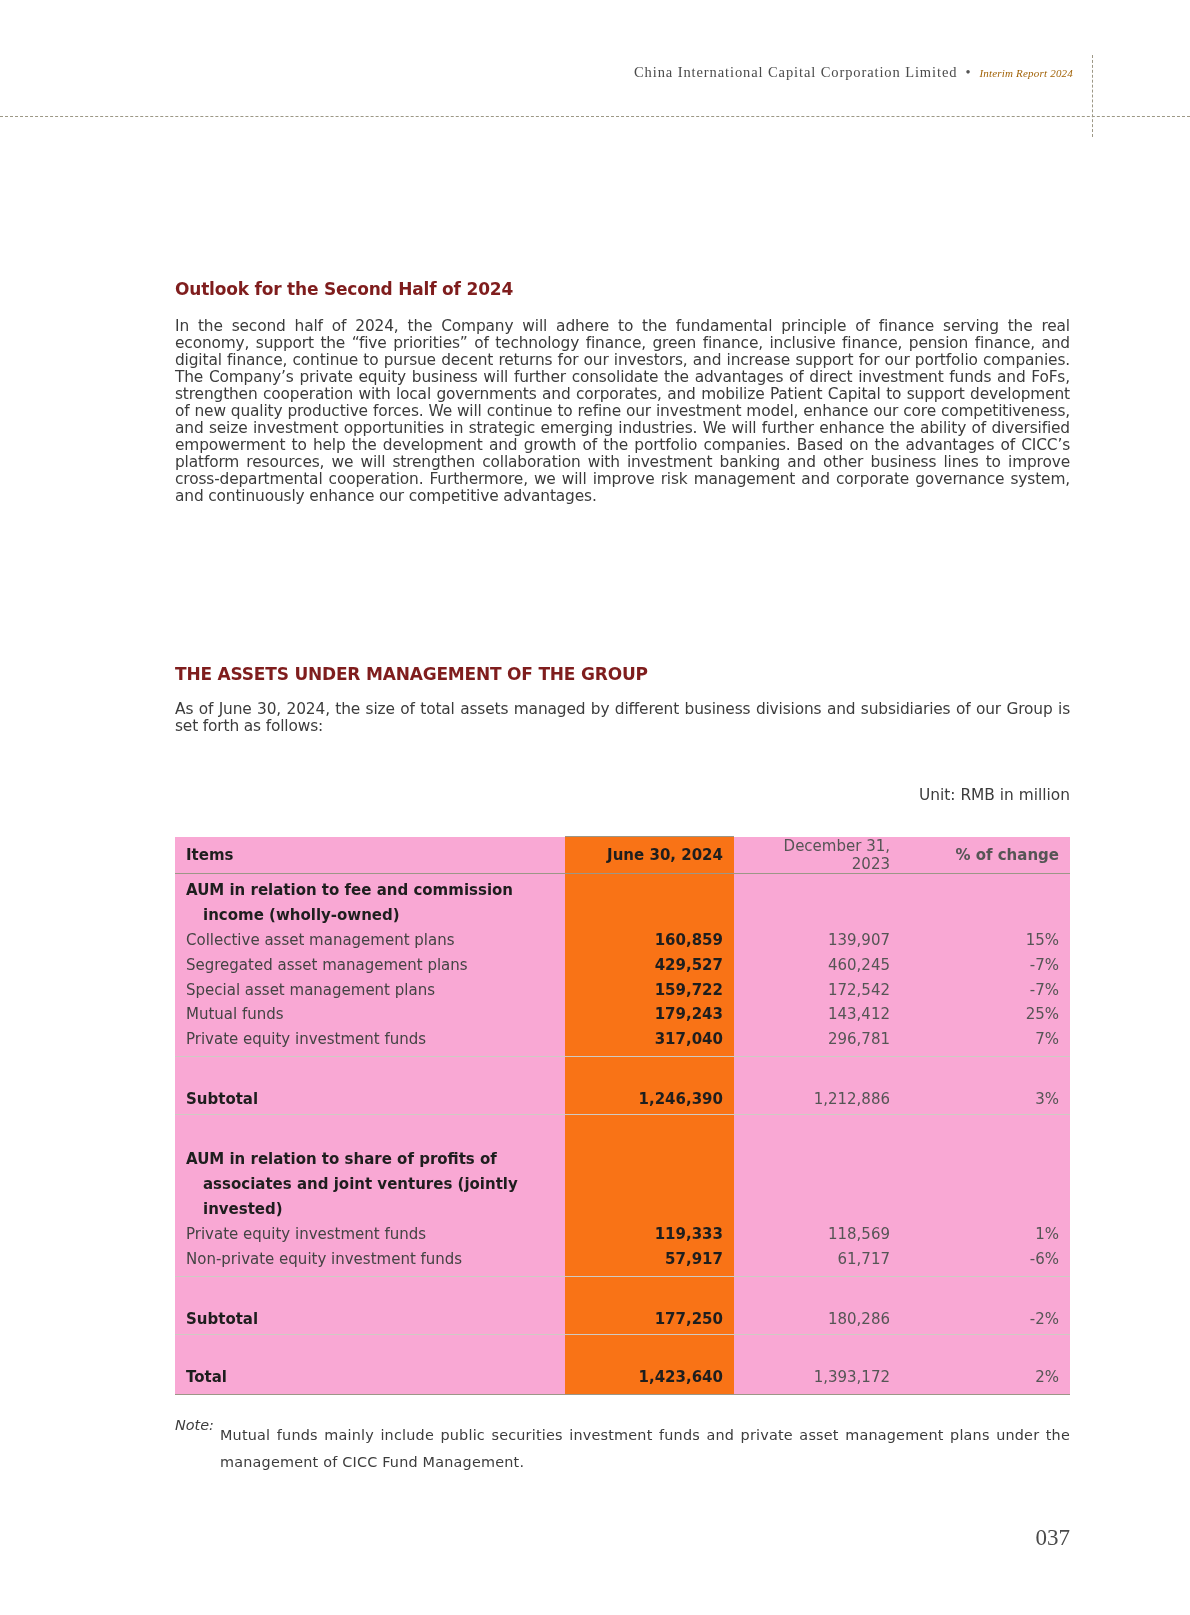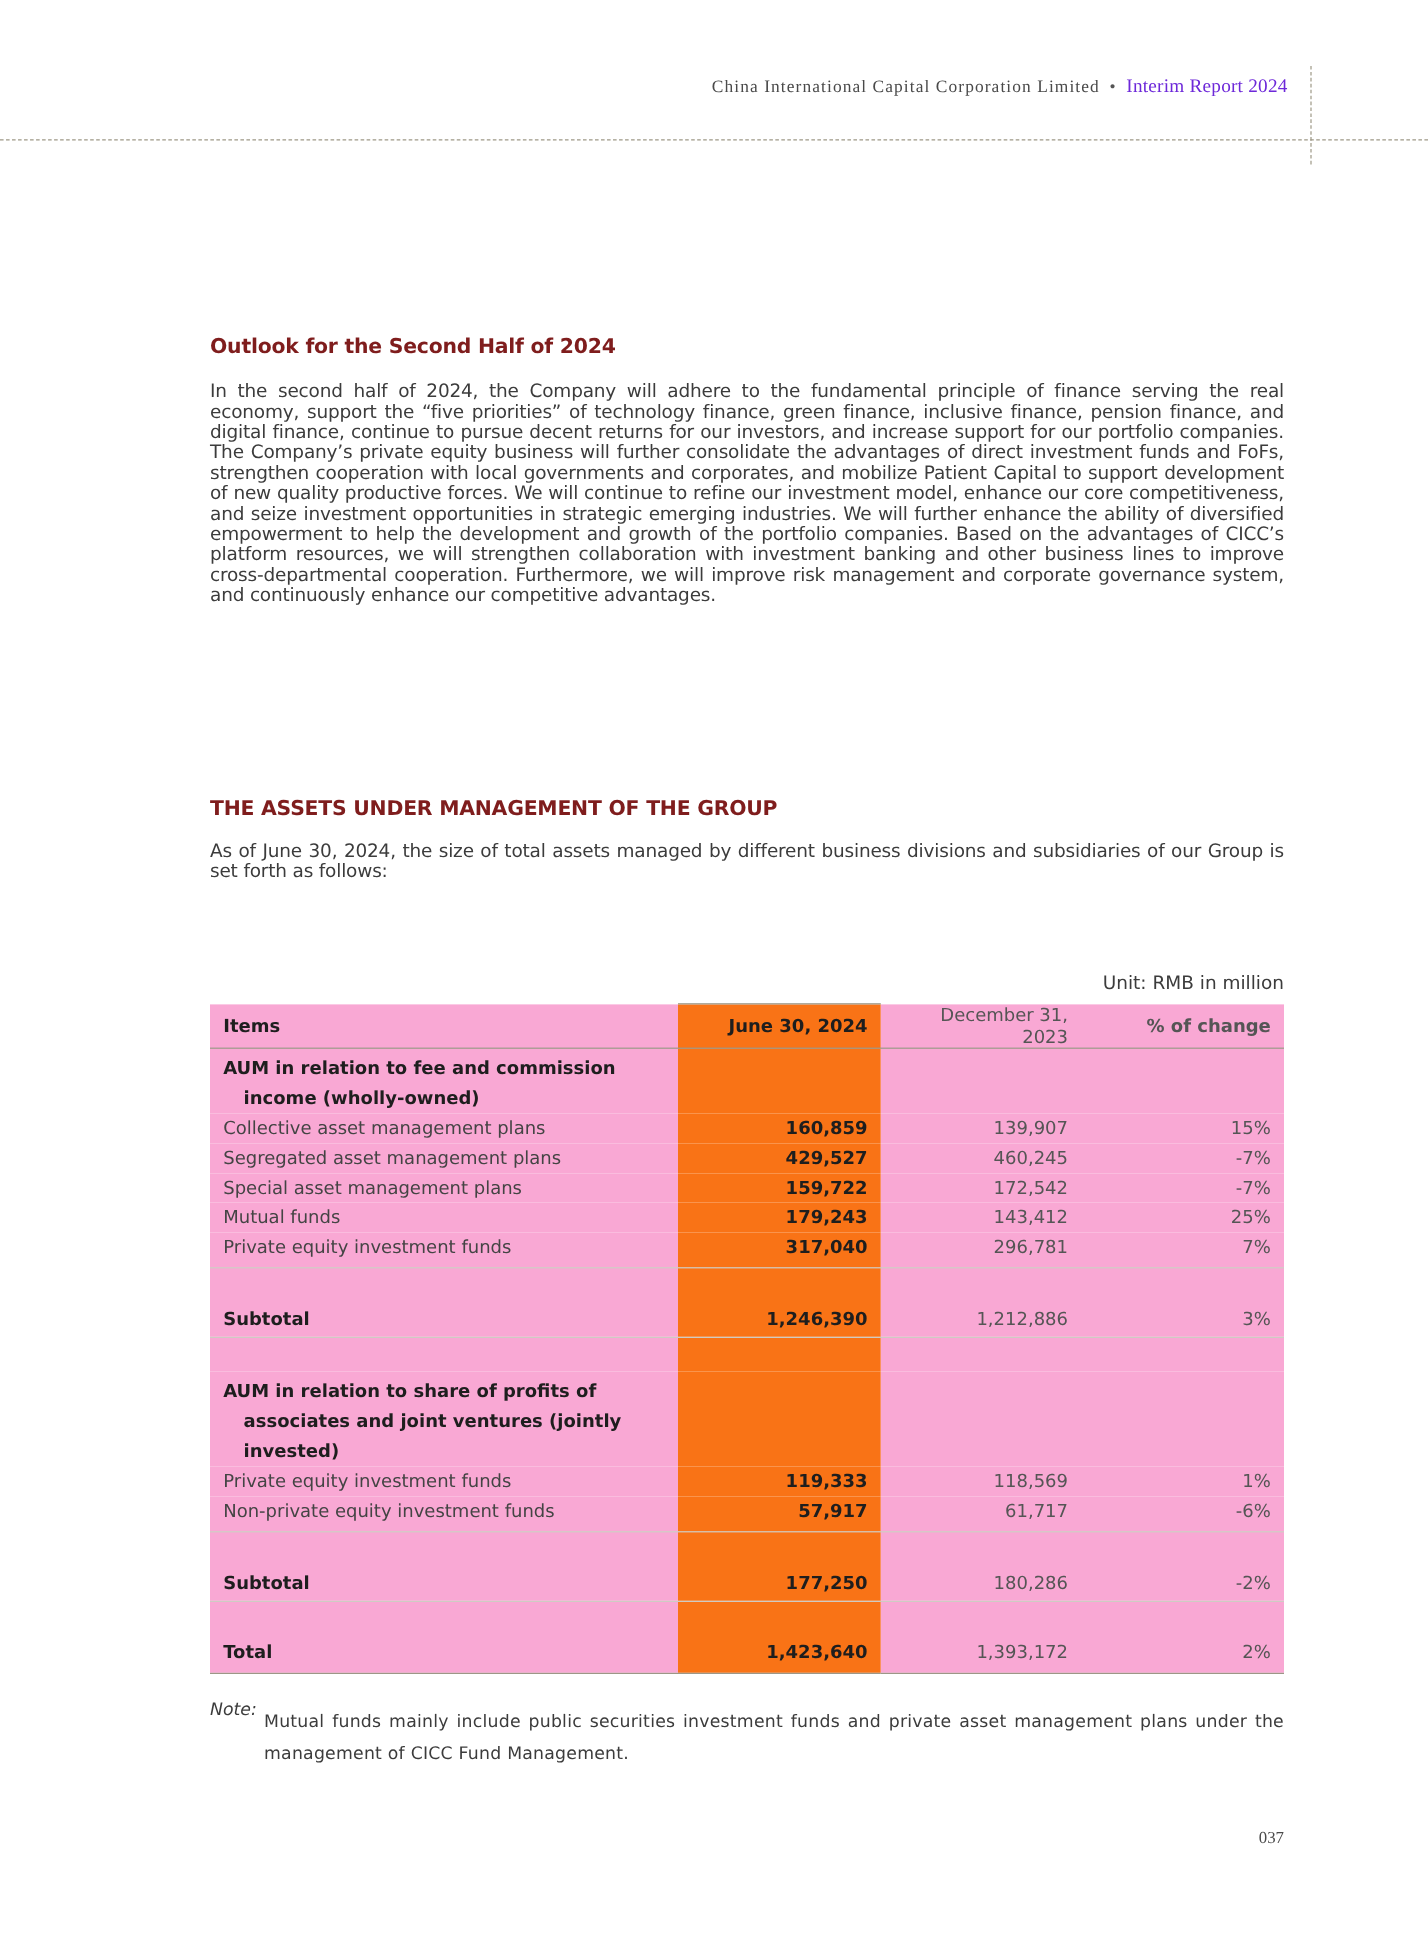"Interim Report 2024" .header-text .report { color: #6d28d9 -> #a16207; font-size: 16px -> 11px; font-style: none -> italic }
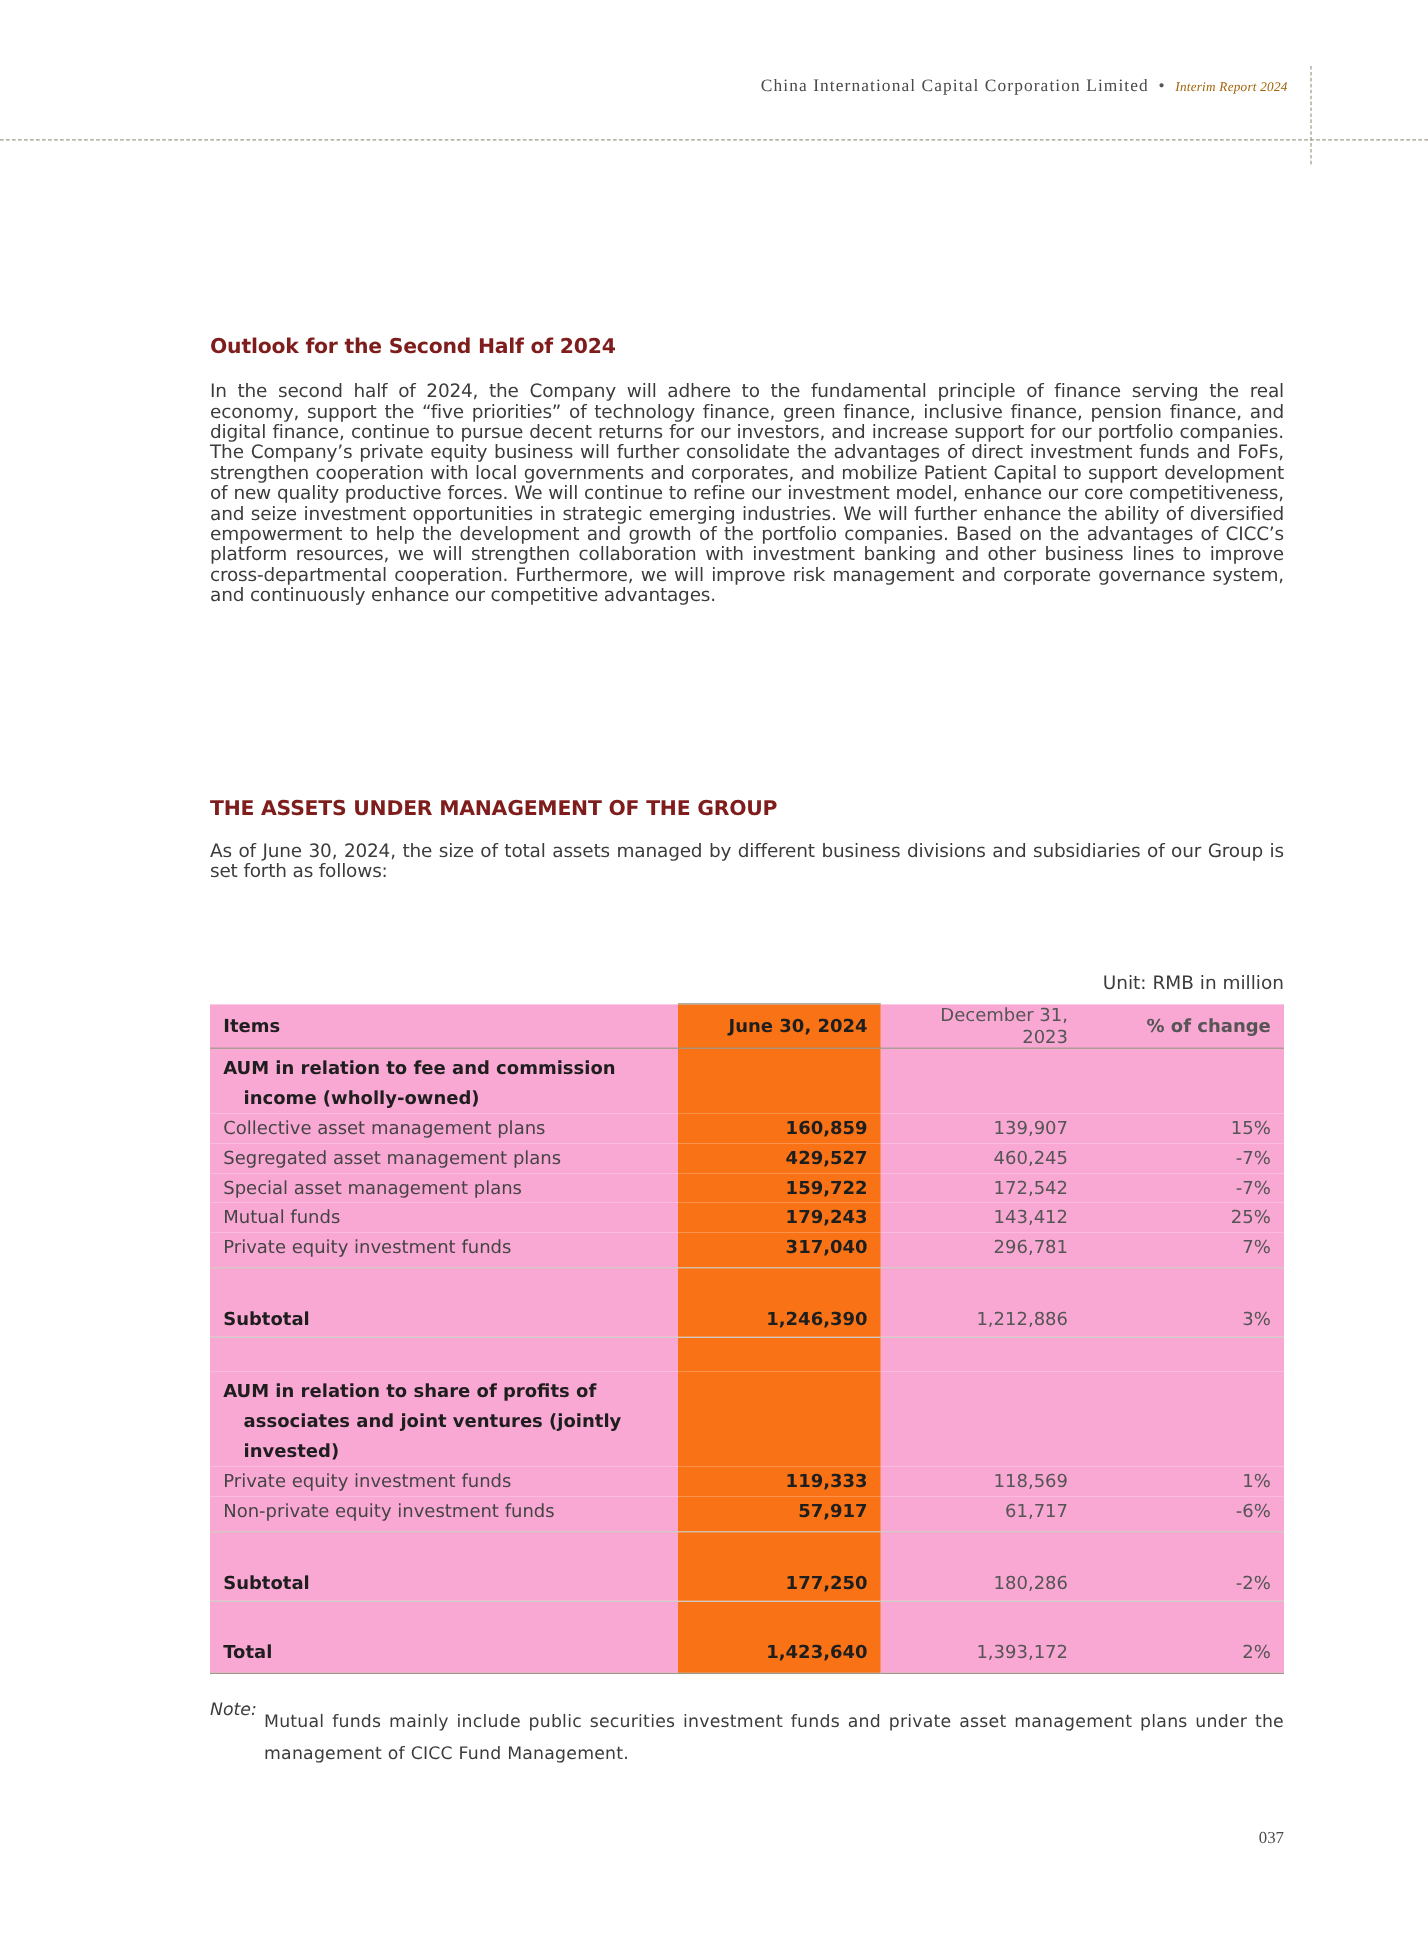"Unit: RMB in million" .unit { top: 810px -> 786px }
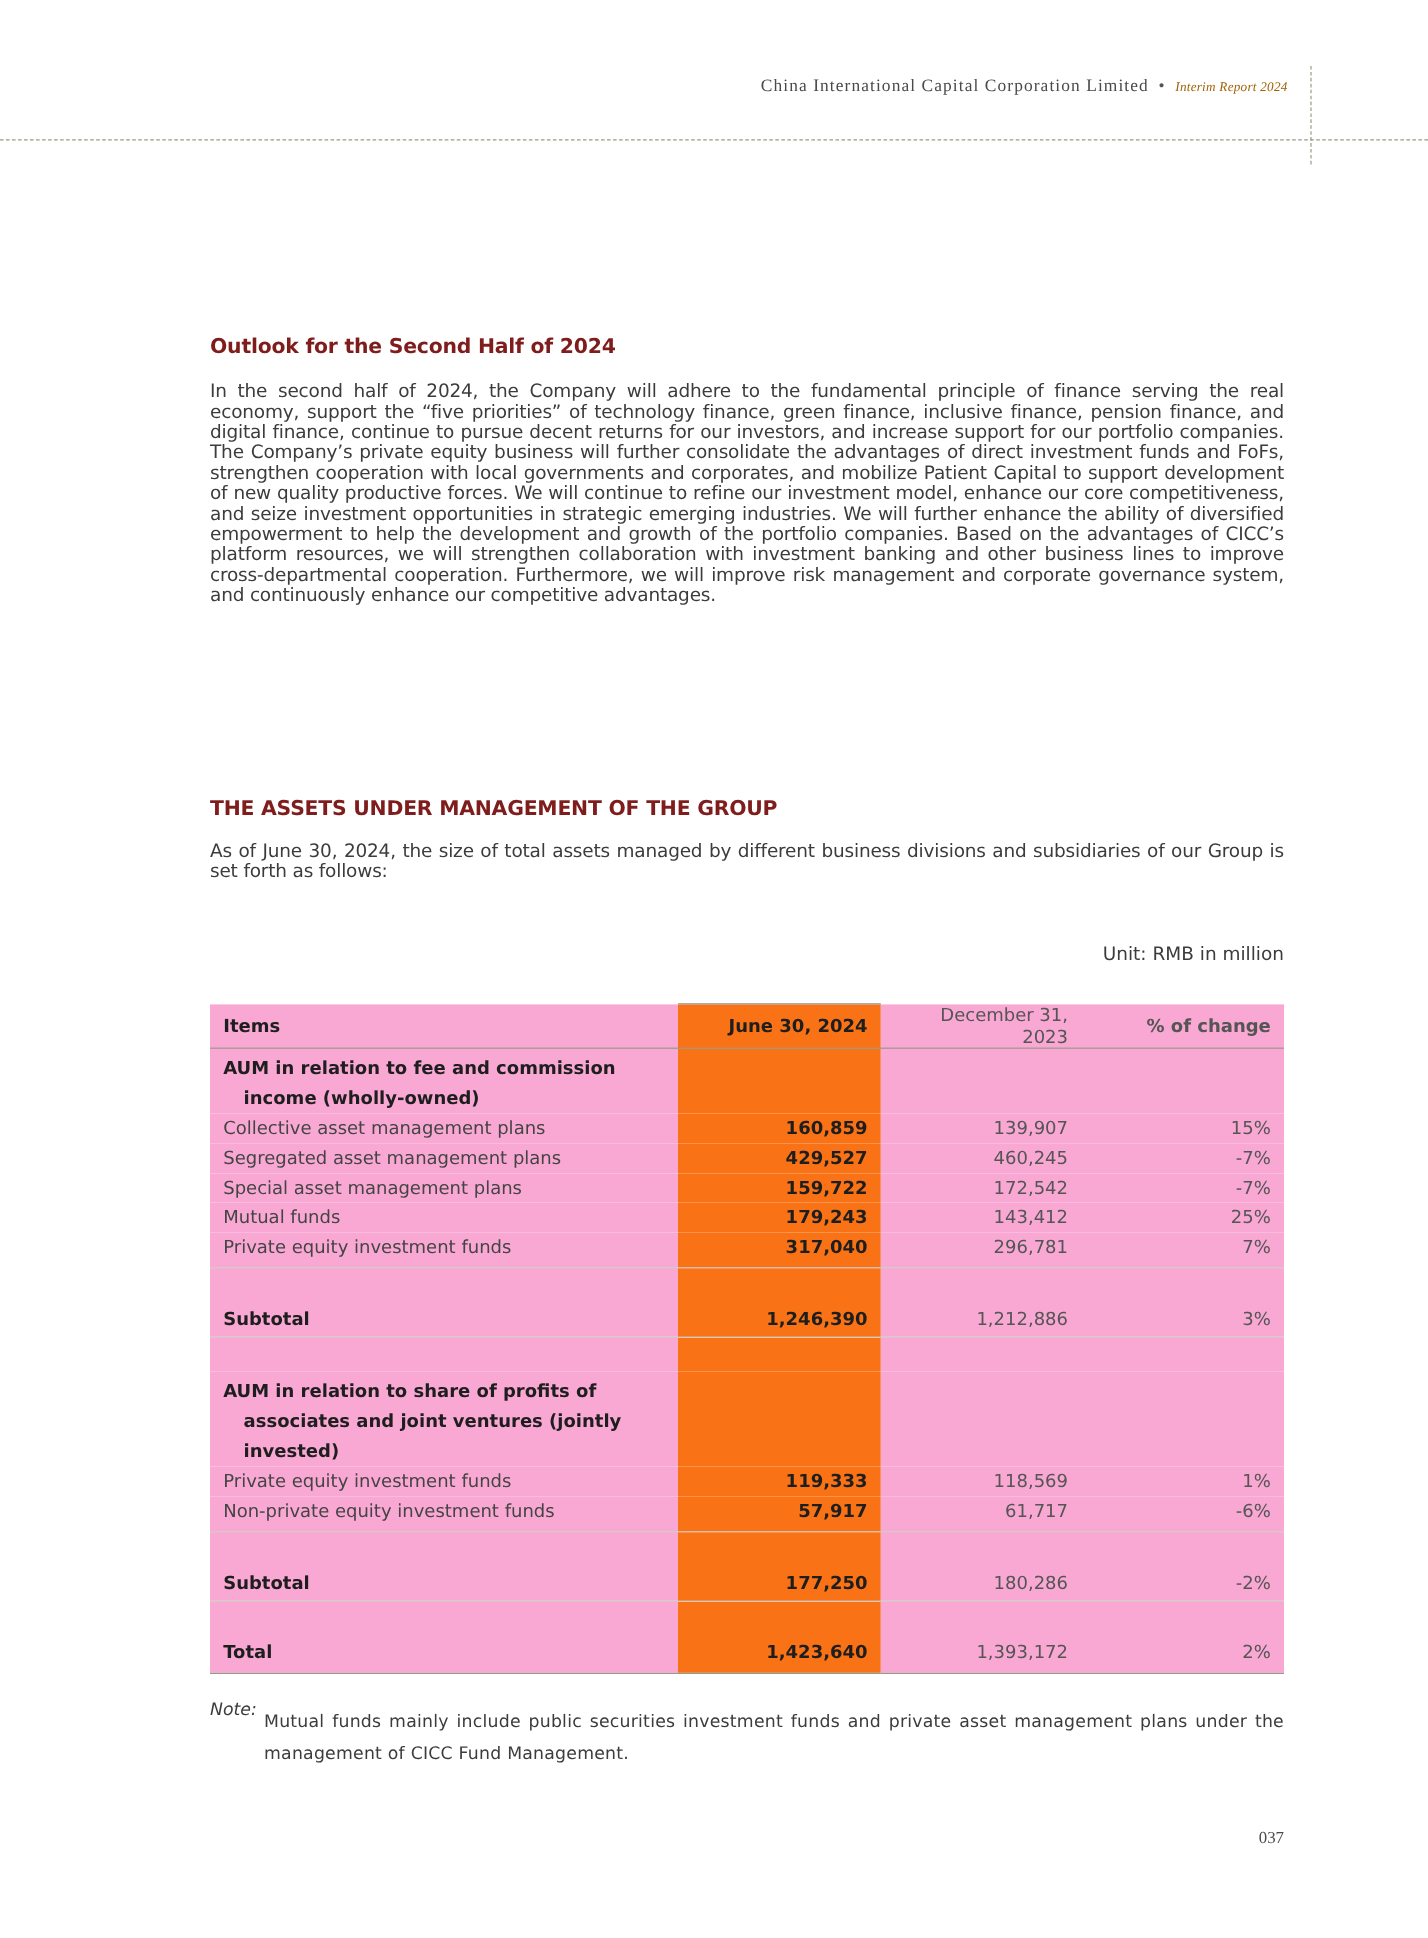"037" .page-num { font-size: 14px -> 23px }
